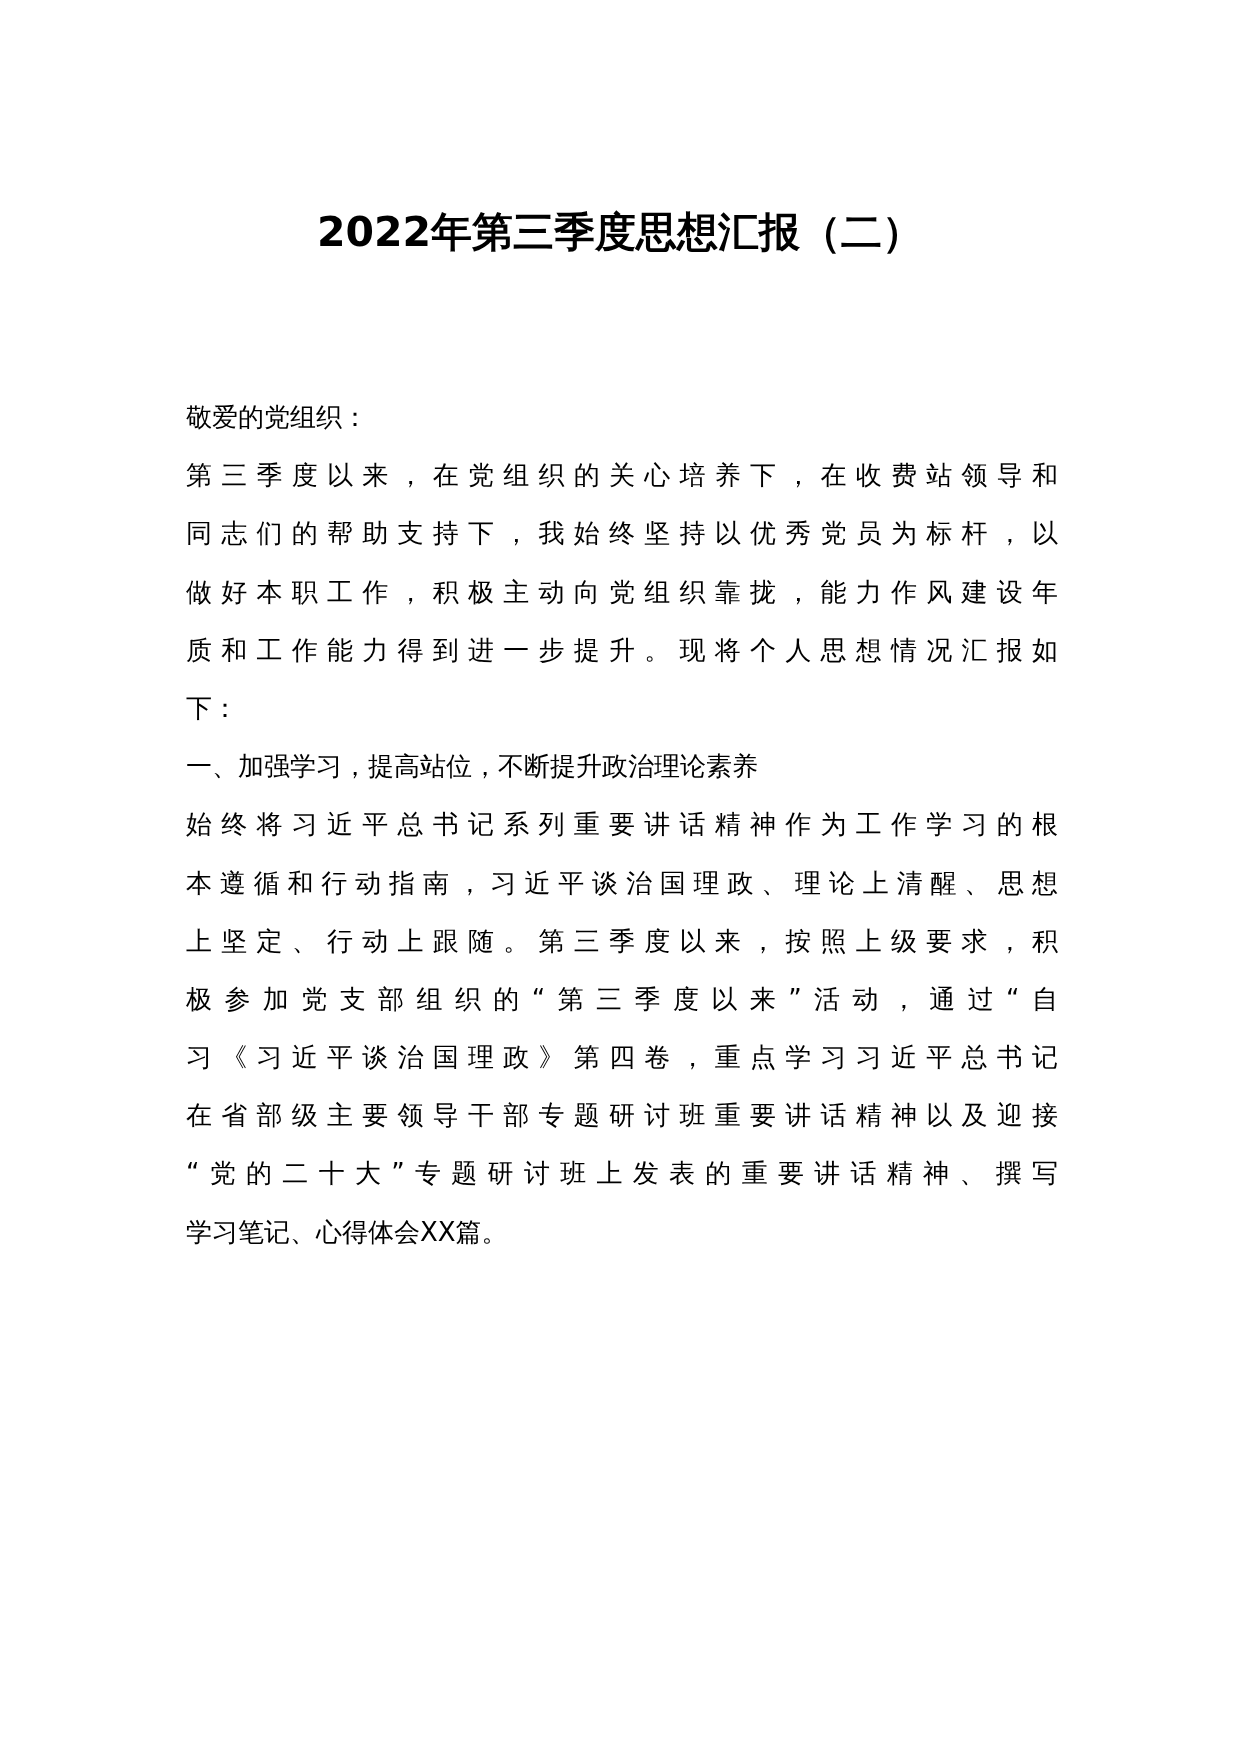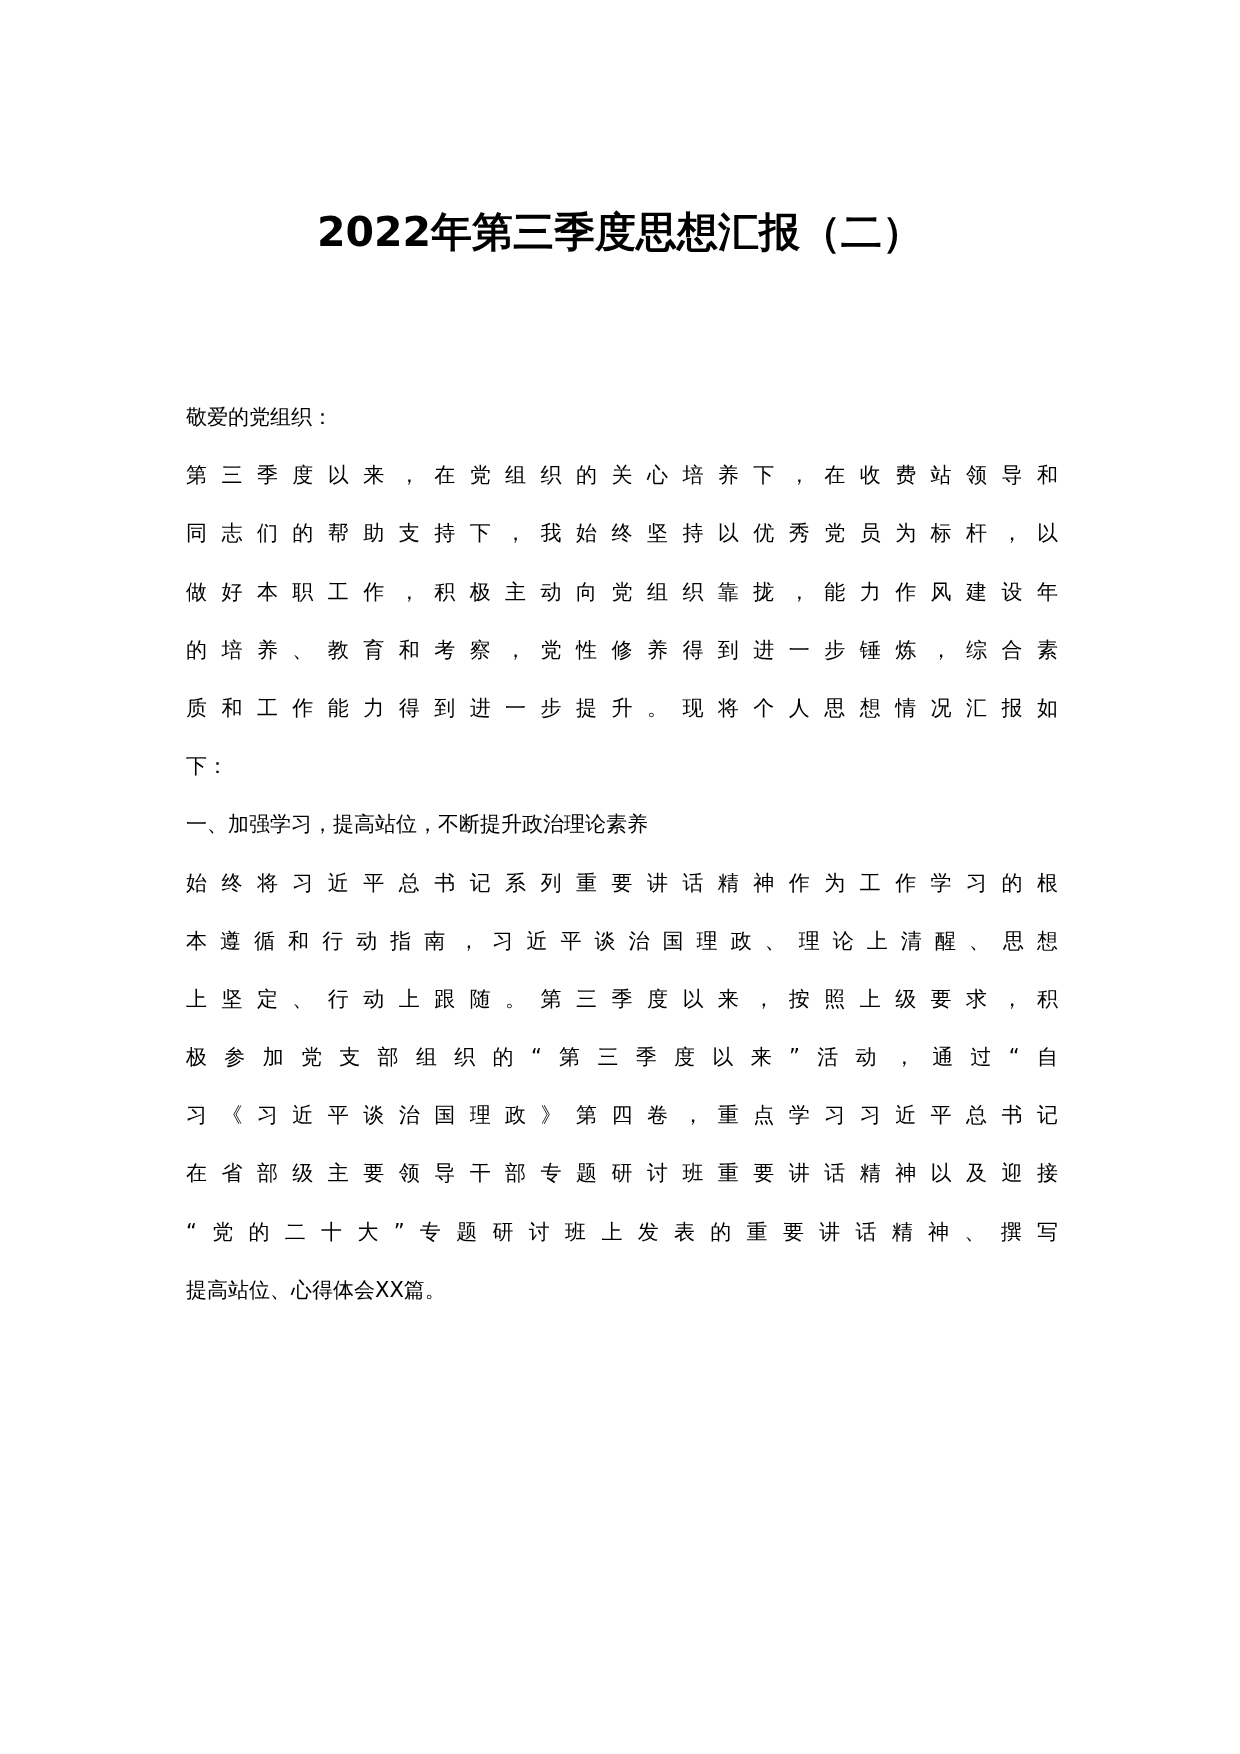"敬爱的党组织：" .body-text { font-size: 21px -> 26px }
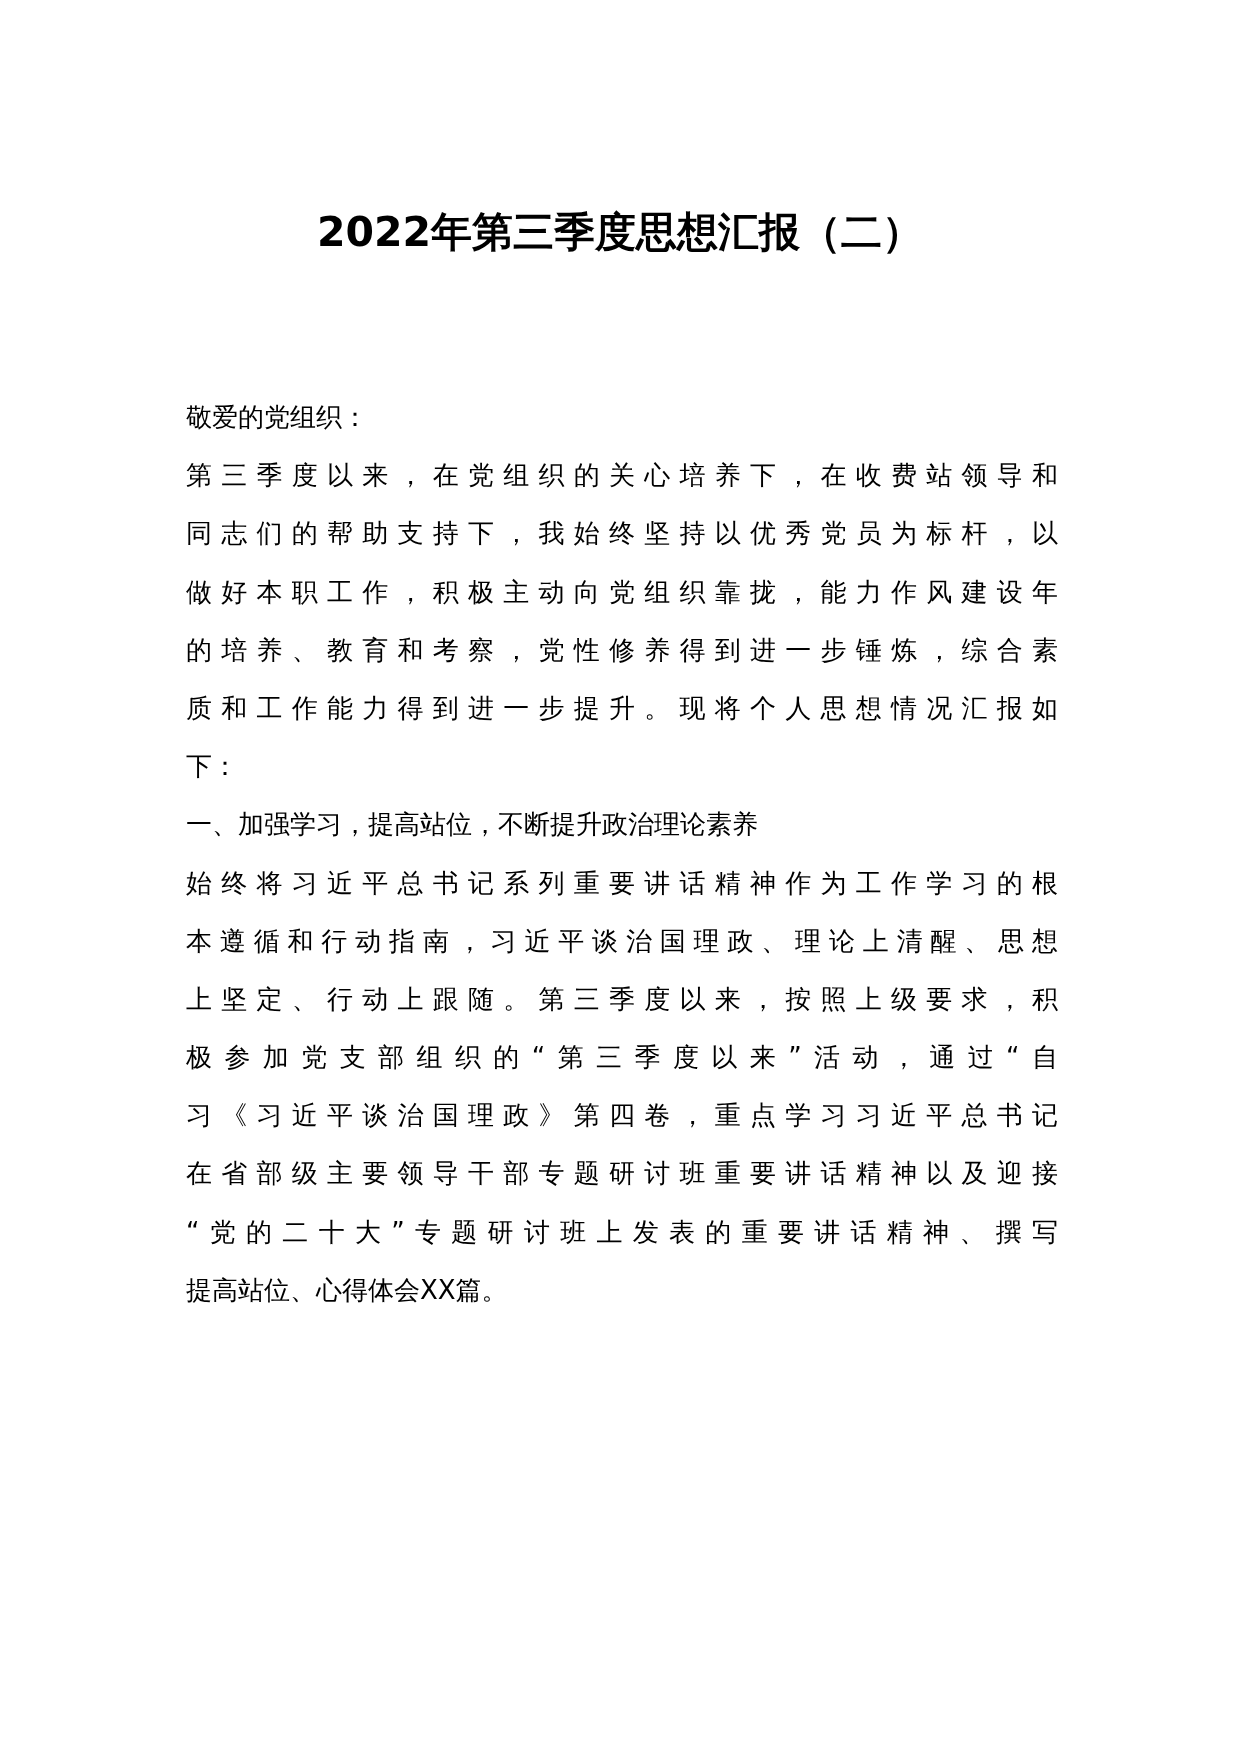"的培养、教育和考察，党性修养得到进一步锤炼，综合素" span.line { html: <span>的培养、教育和考察，党性修养得到进一步锤炼，综合素</span> -> none }
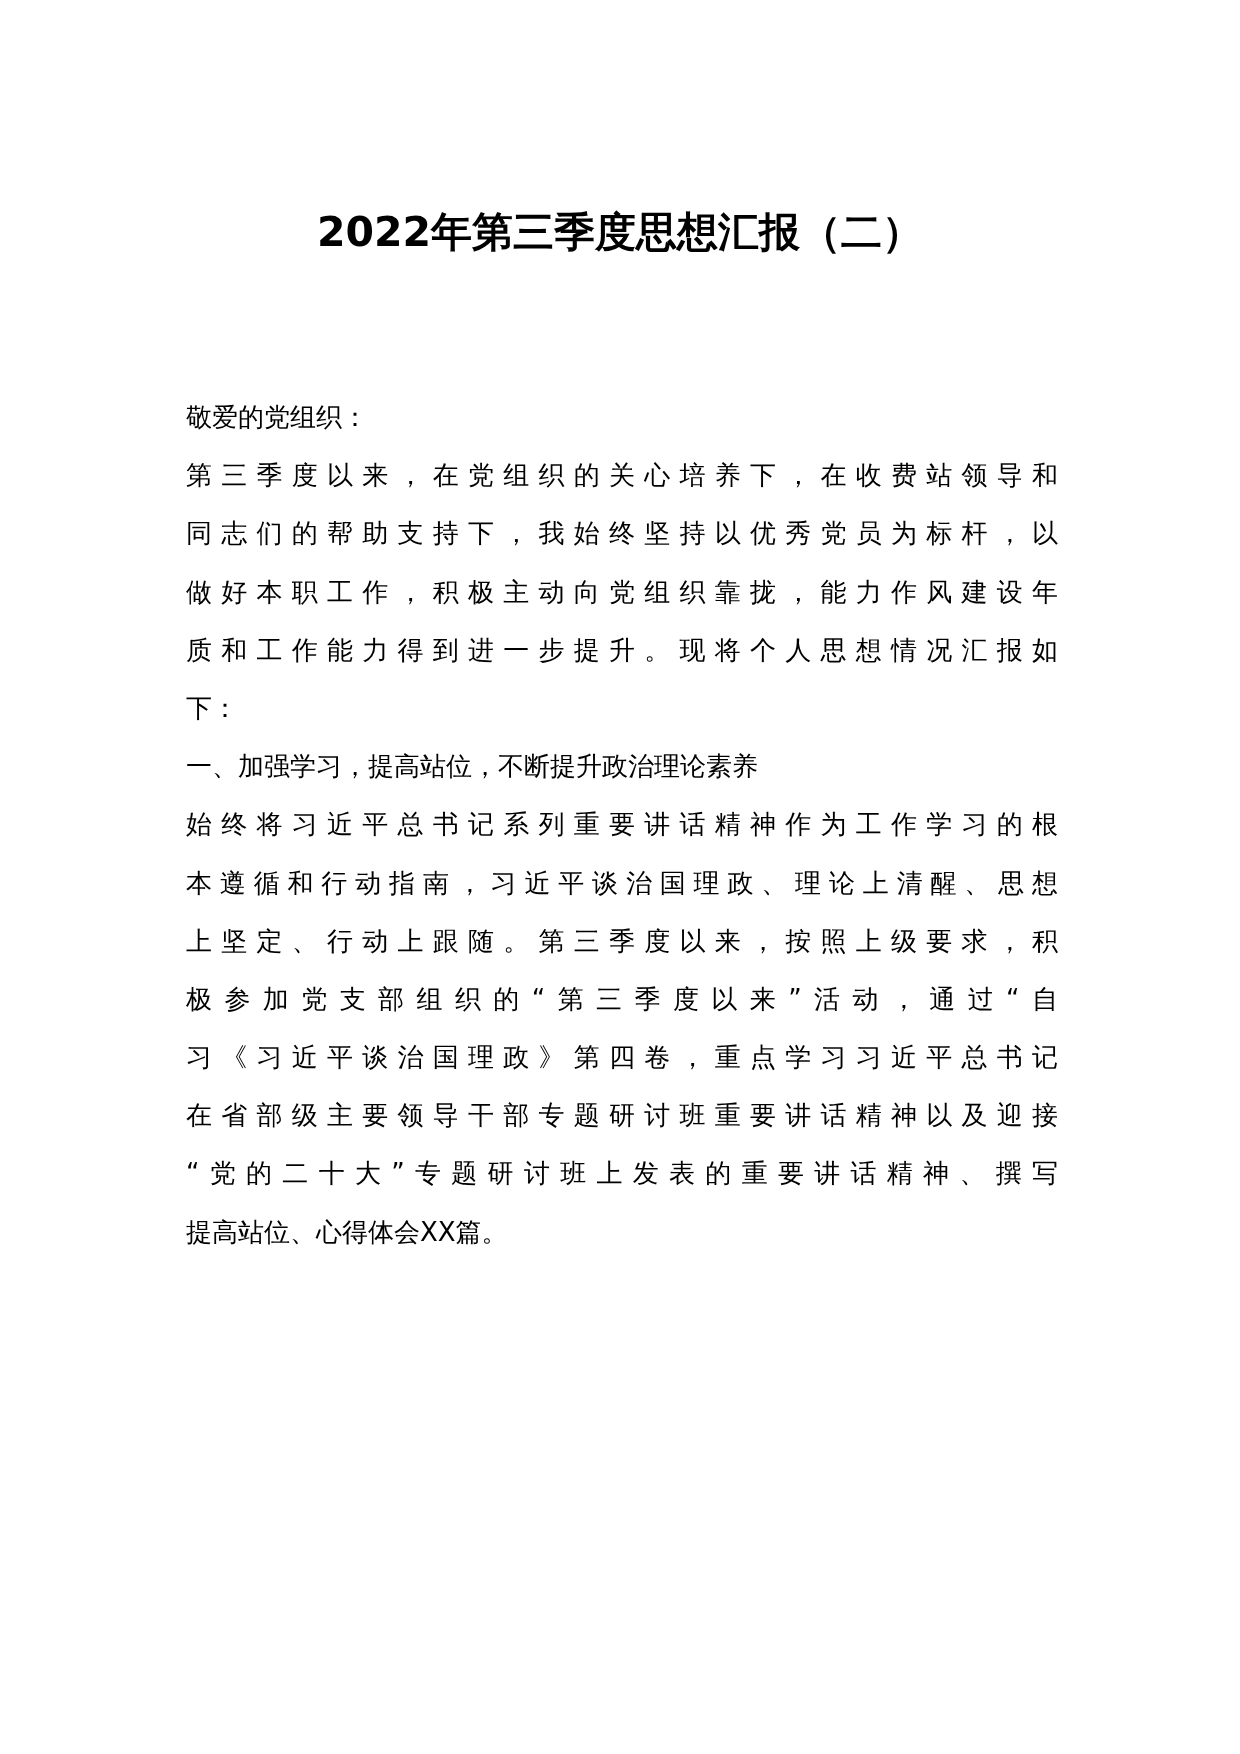"提高站位、心得体会XX篇。" span.line { text: 提高站位 -> 学习笔记 }
